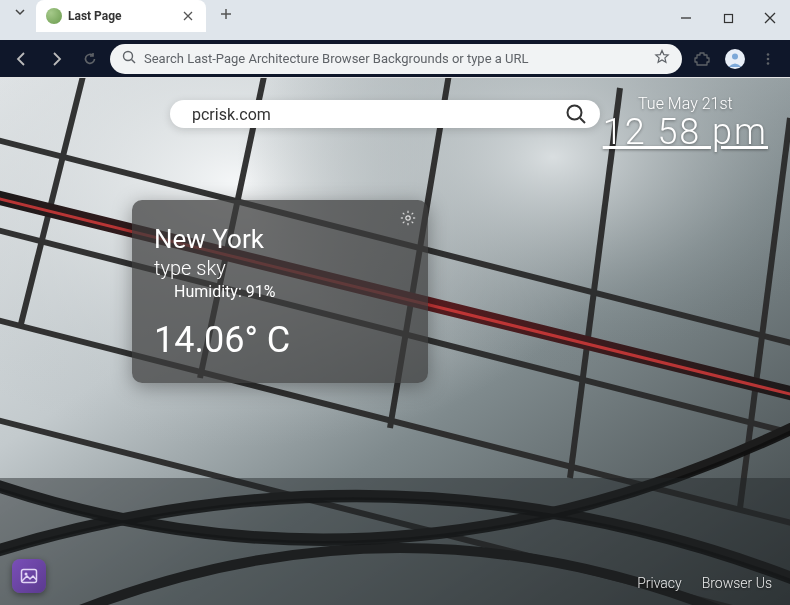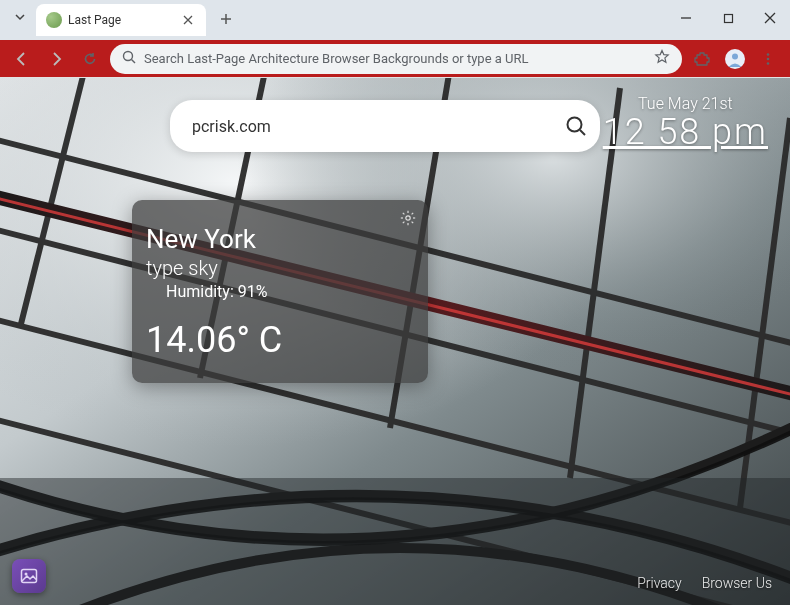"Last Page" .titlebar { align-items: center -> flex-start; font-weight: none -> bold }
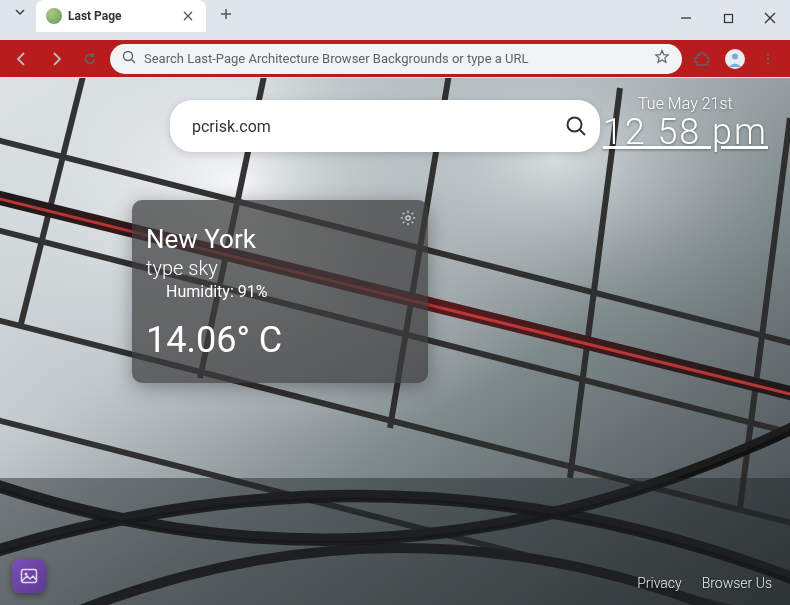"Search Last-Page Architecture Browser" .toolbar { background: #b91c1c -> #0f172a }
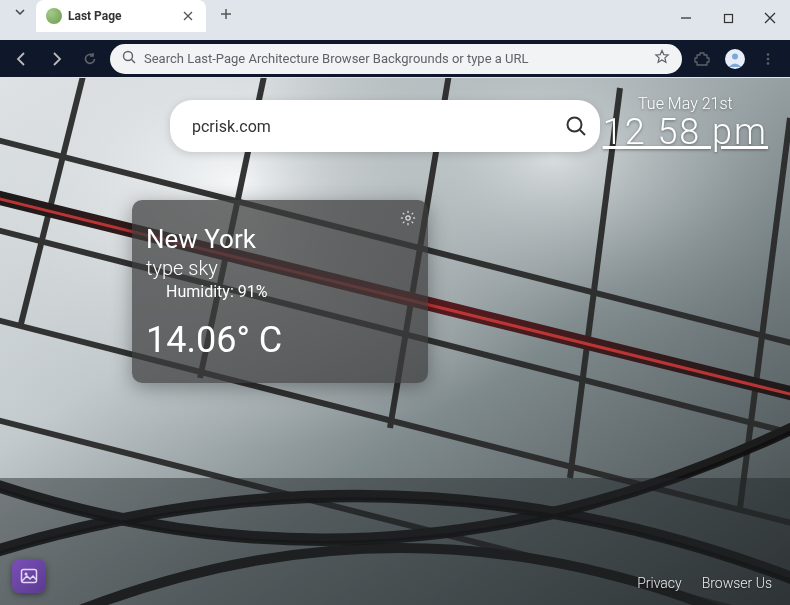"pcrisk.com" .page-search { height: 52px -> 28px }
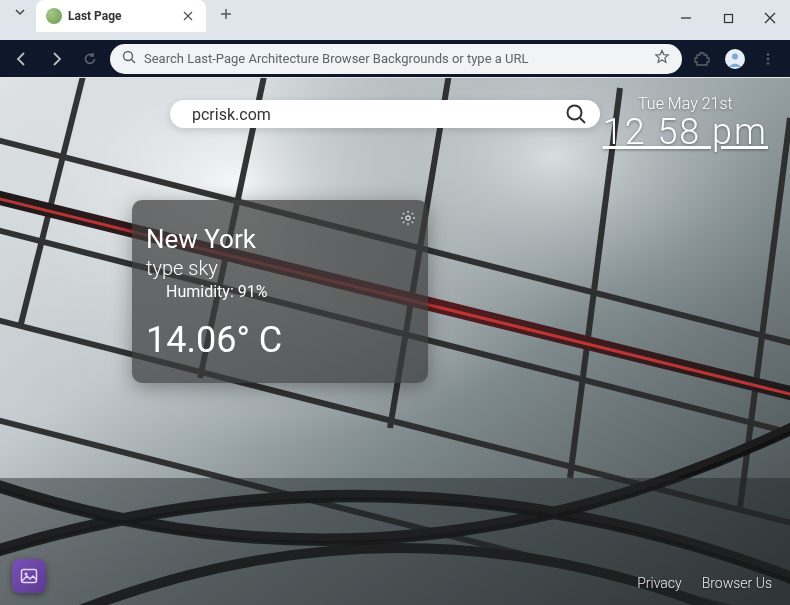"New York" .weather { padding: 18px 14px 22px -> 18px 22px 22px }
